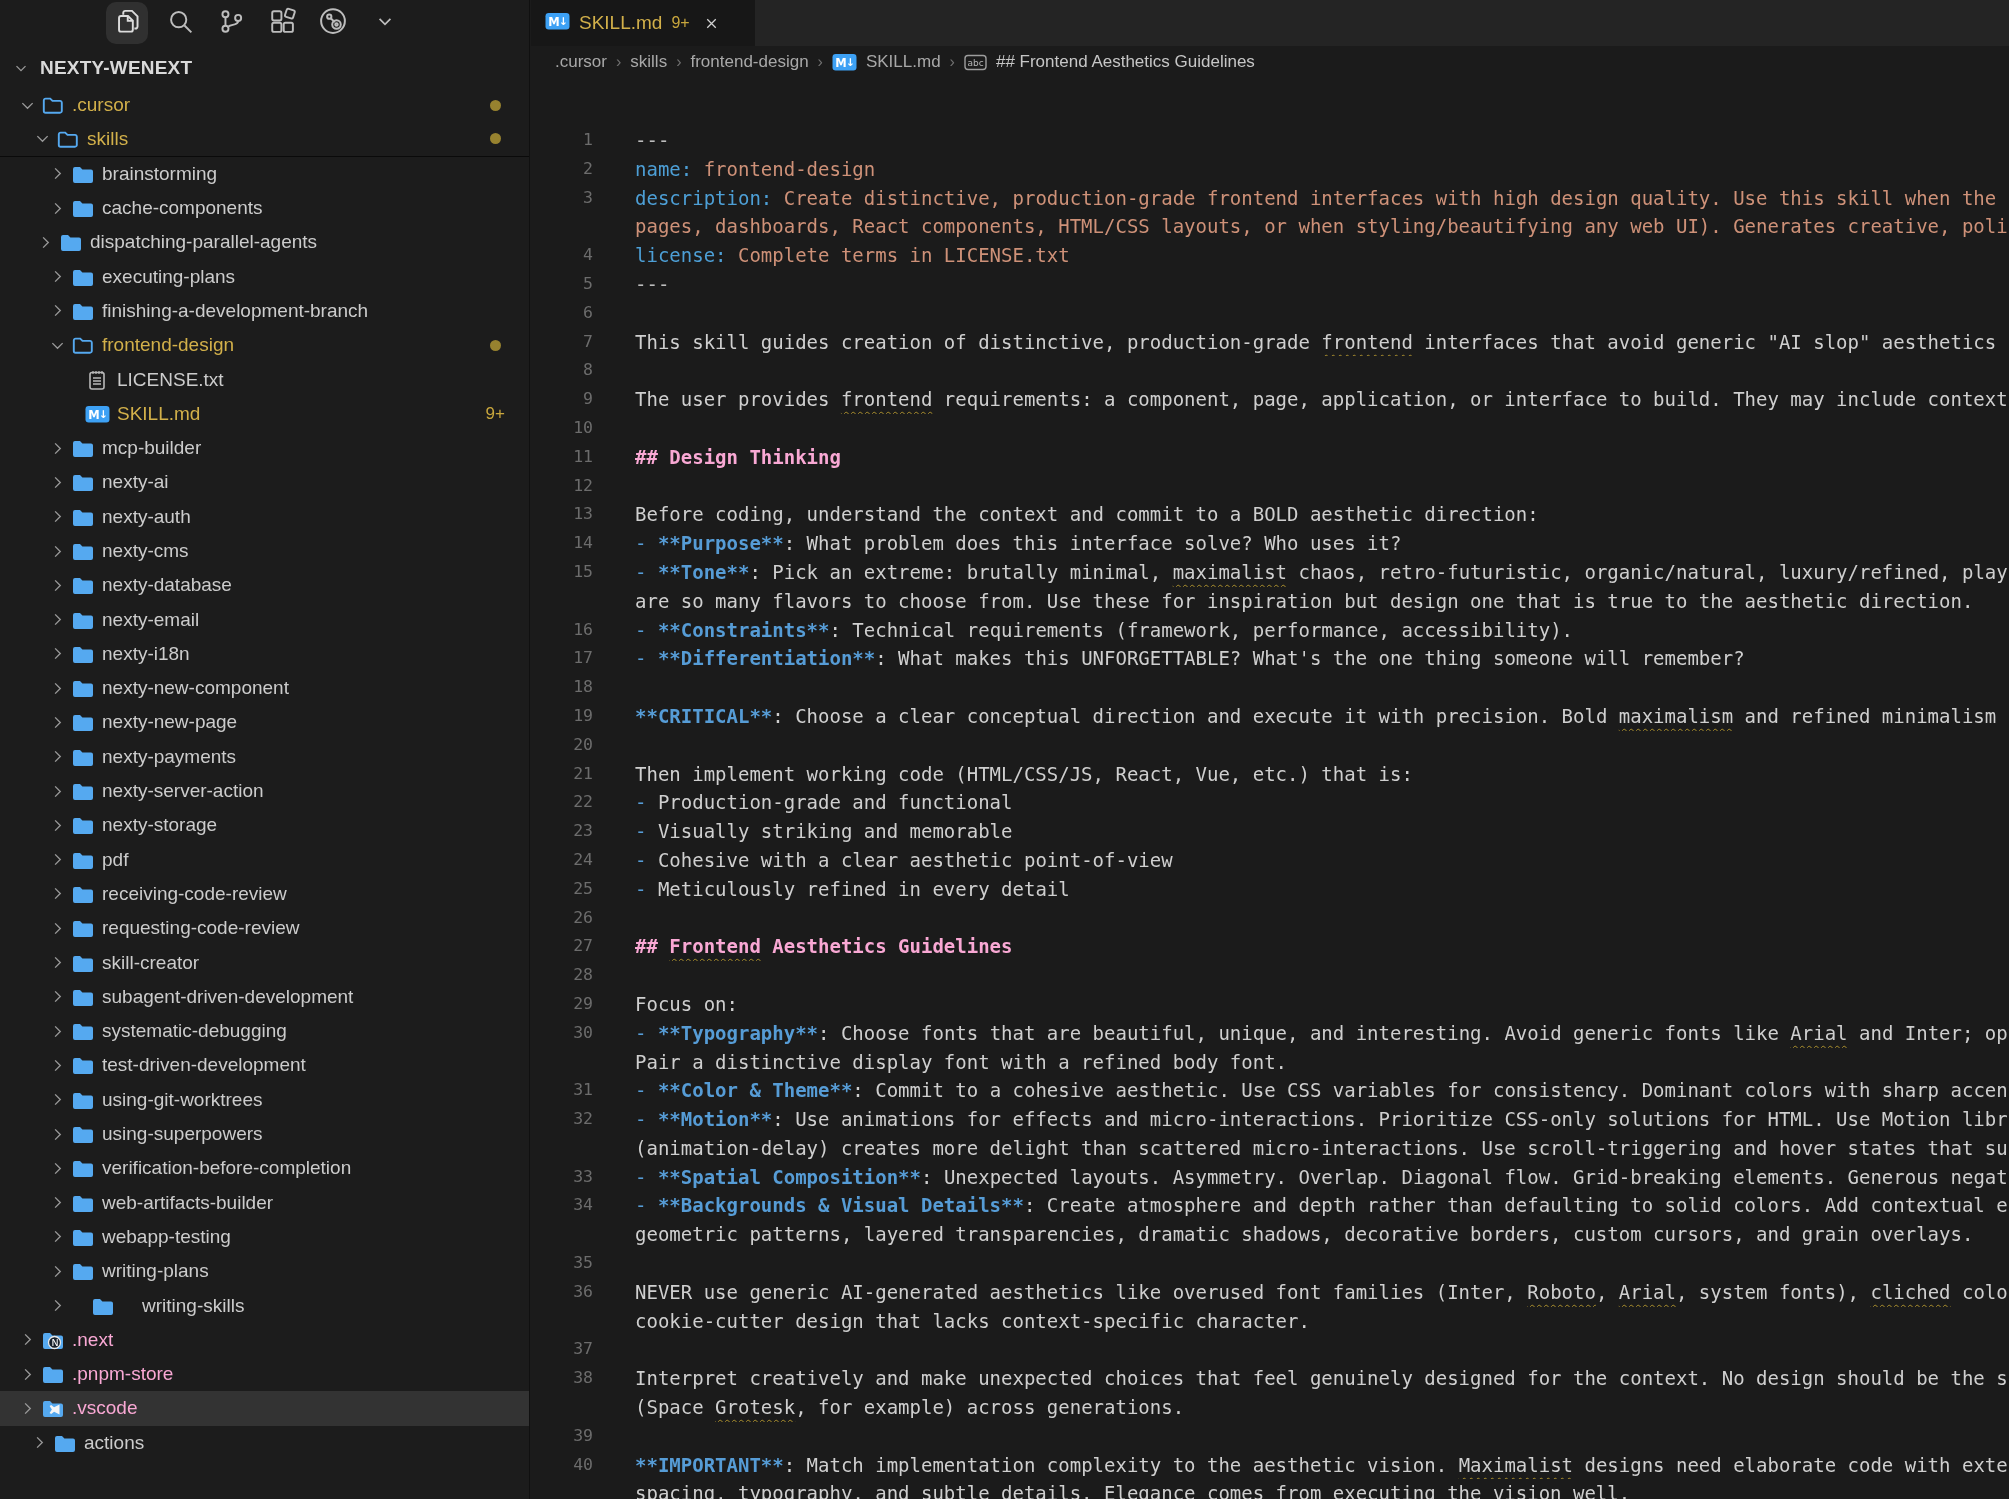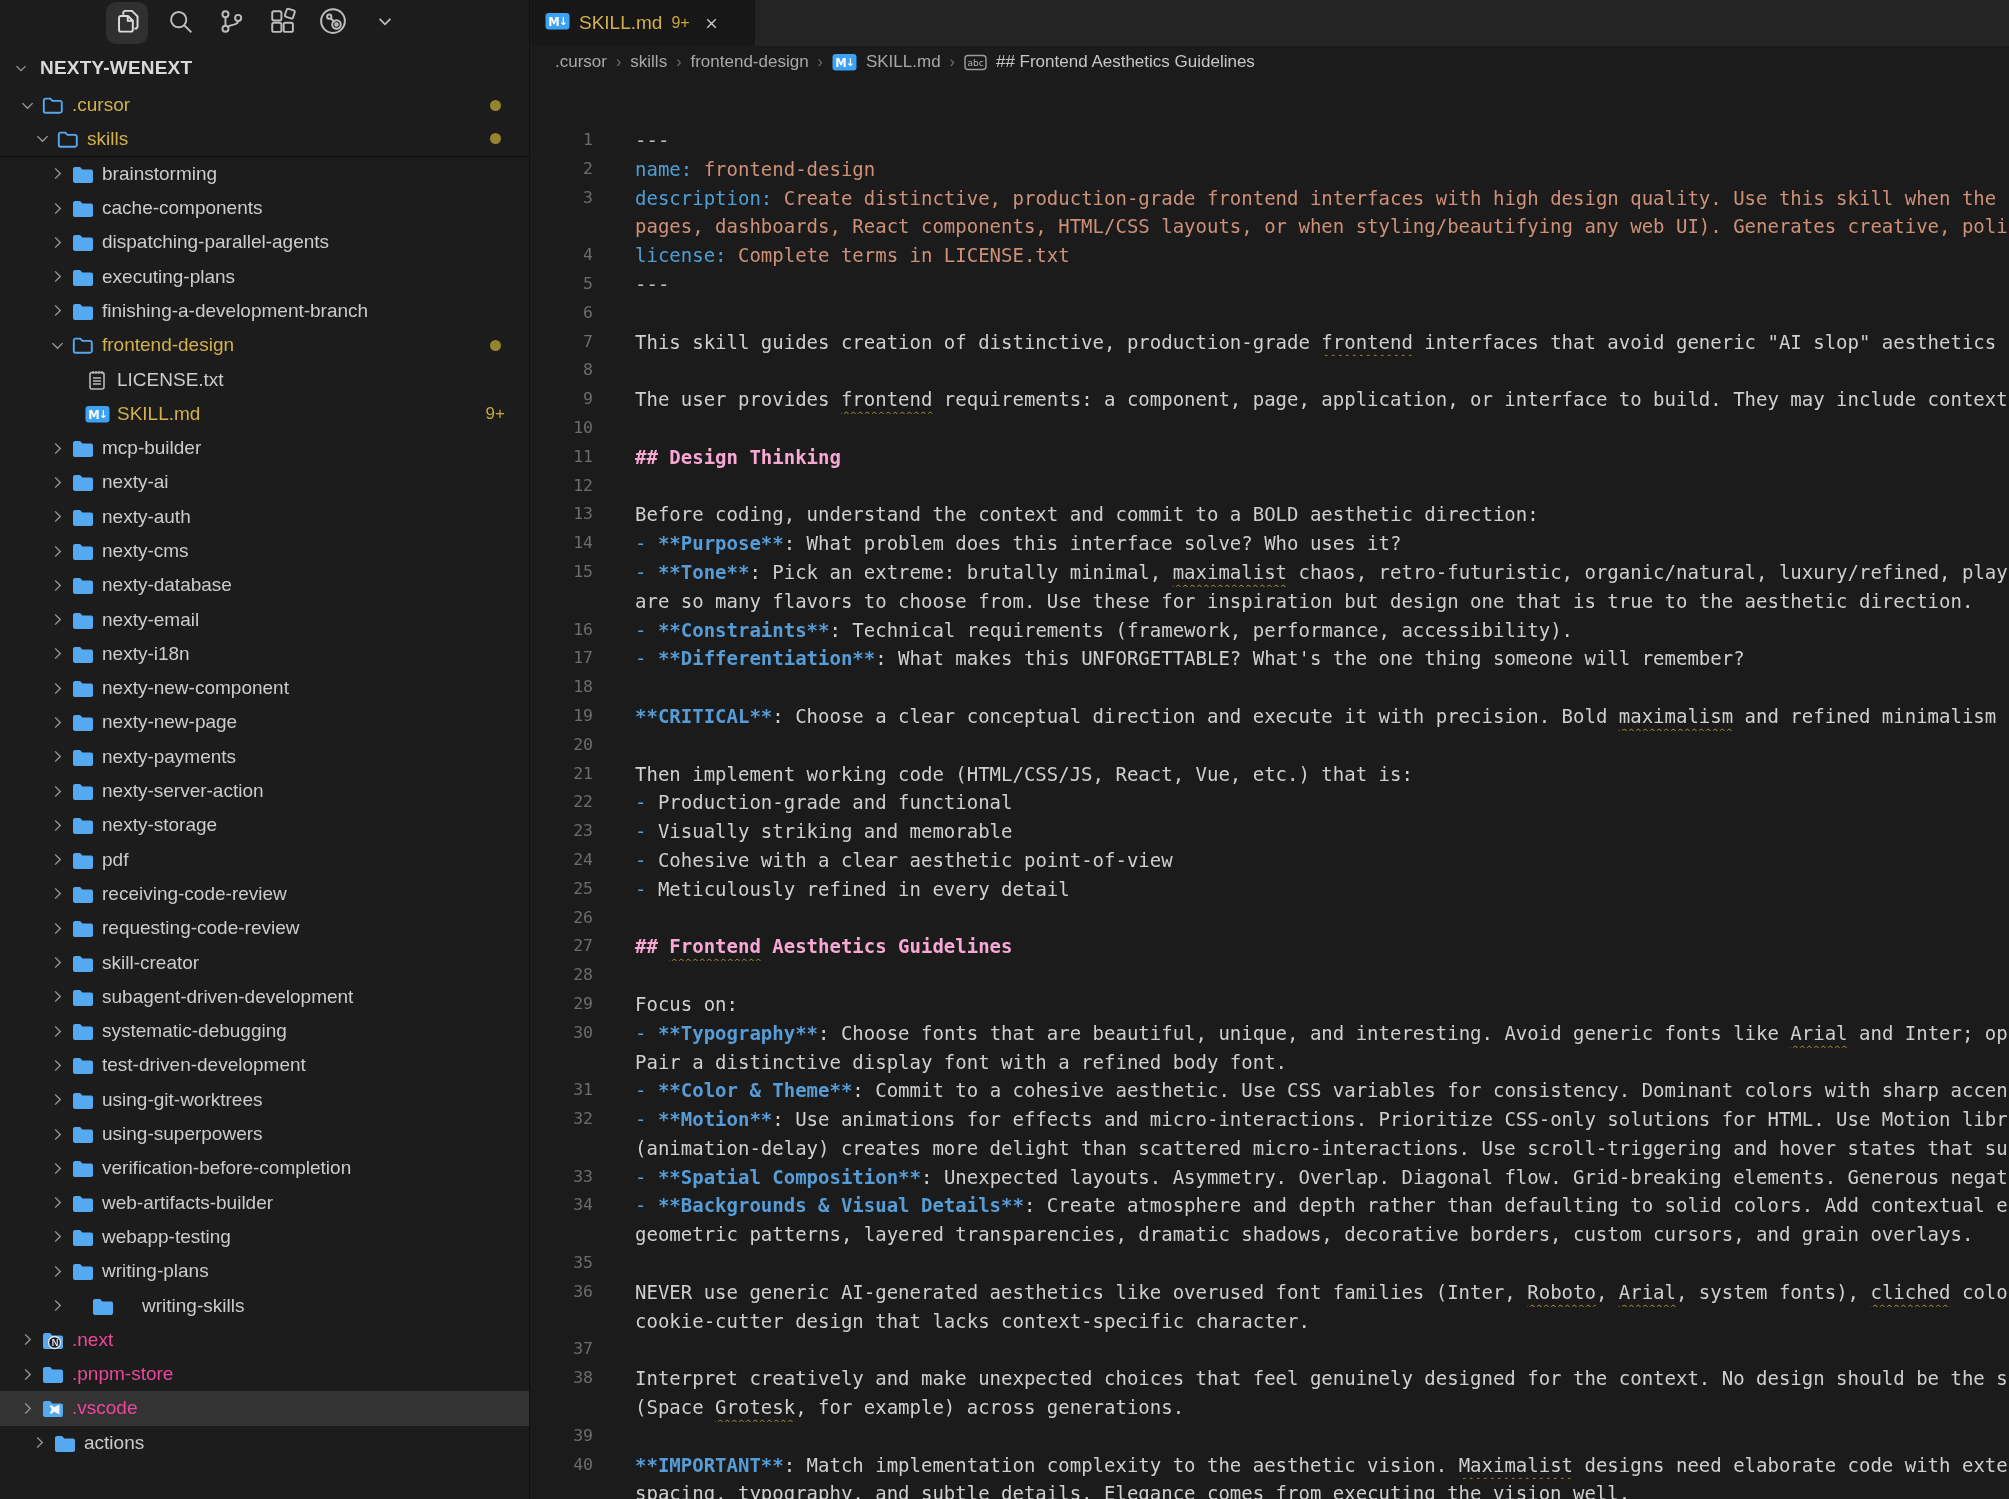"dispatching-parallel-agents" div.trow { padding-left: 44px -> 32px }
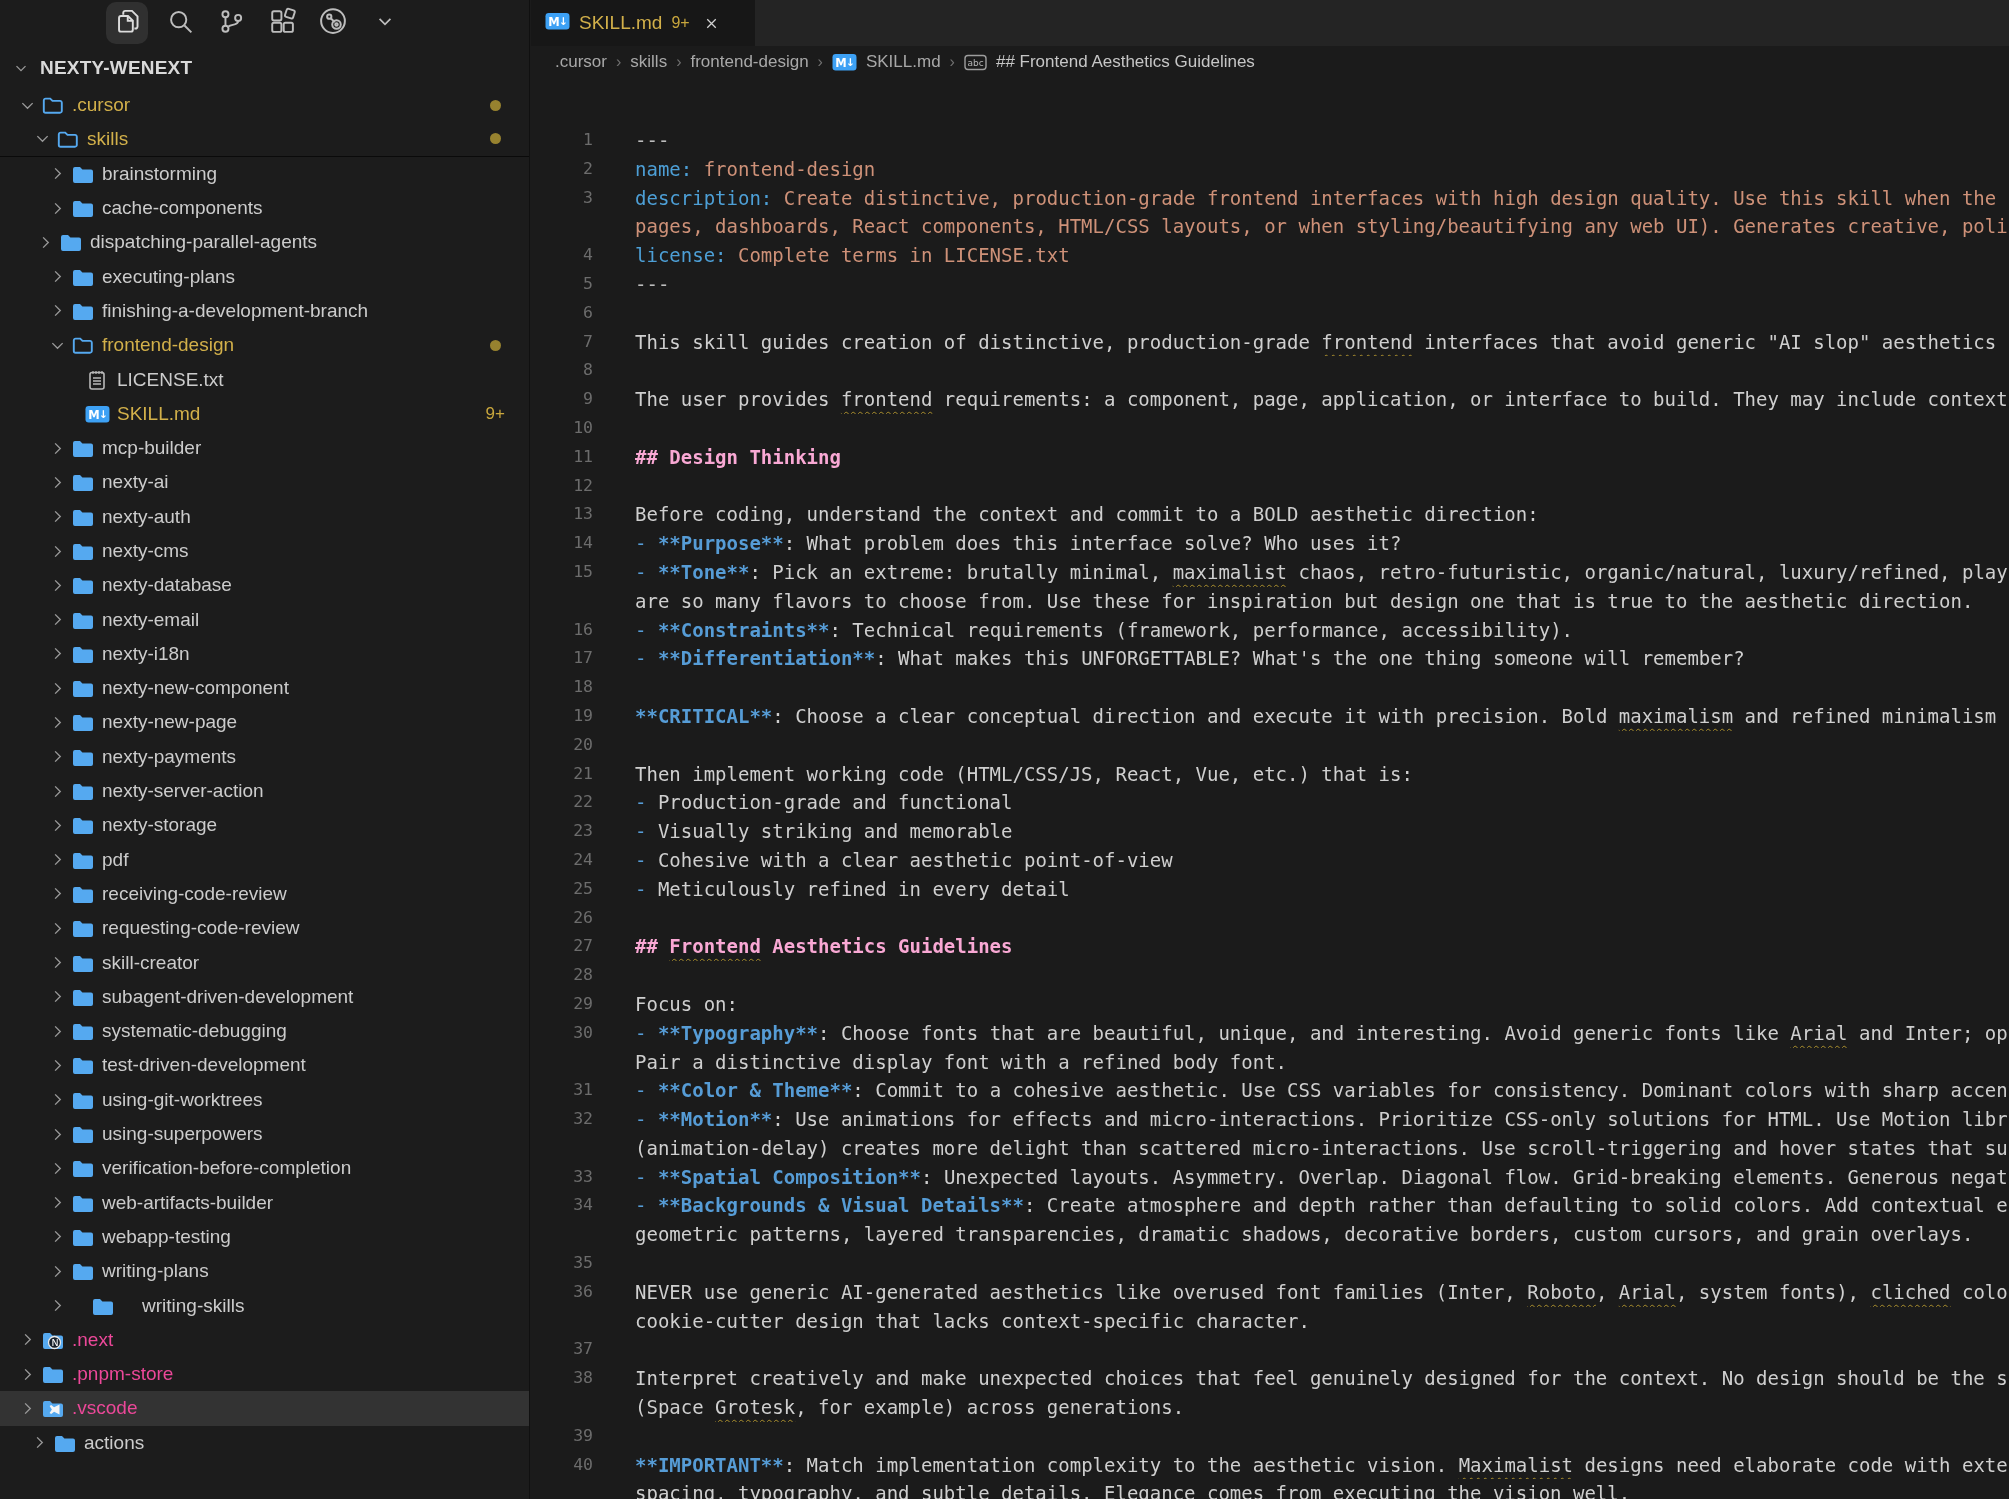".next" .tone-dim { color: #ec4899 -> #f9a8d4 }
